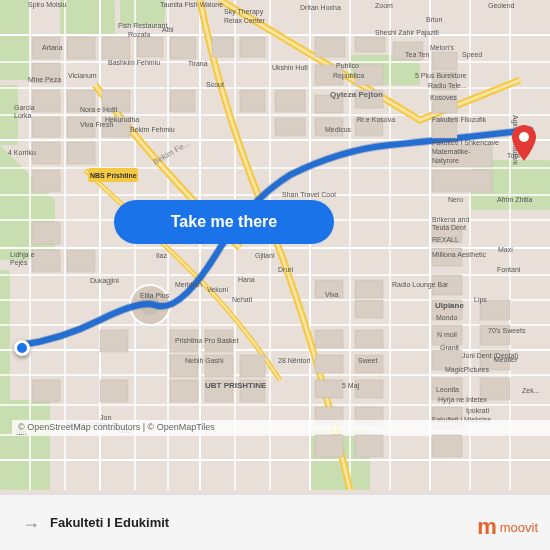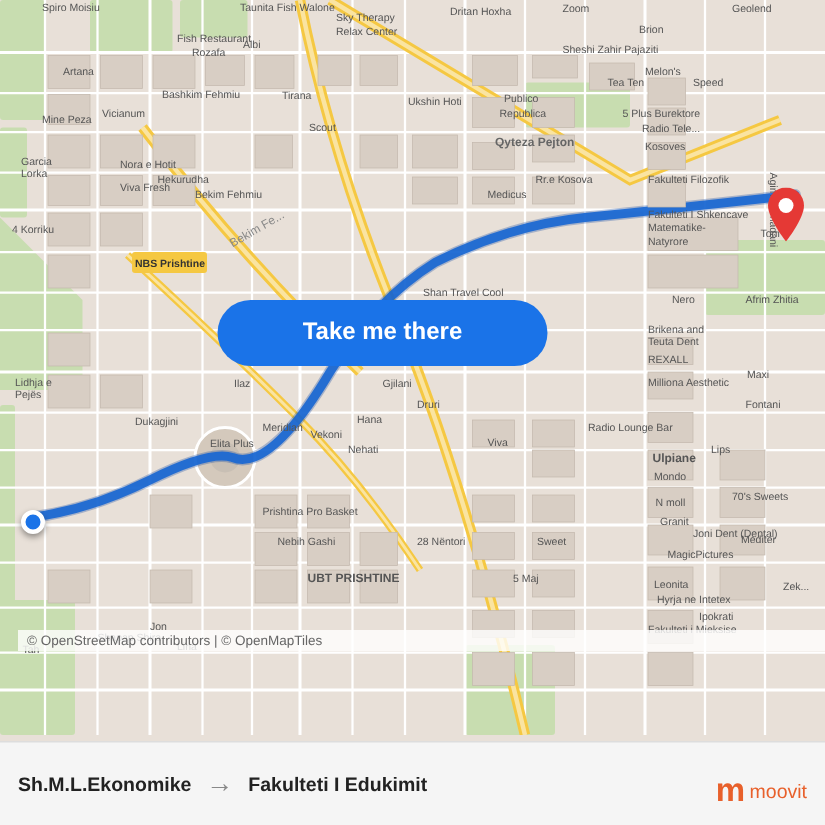"Take me there" .take-me-button { left: 145px -> 114px }
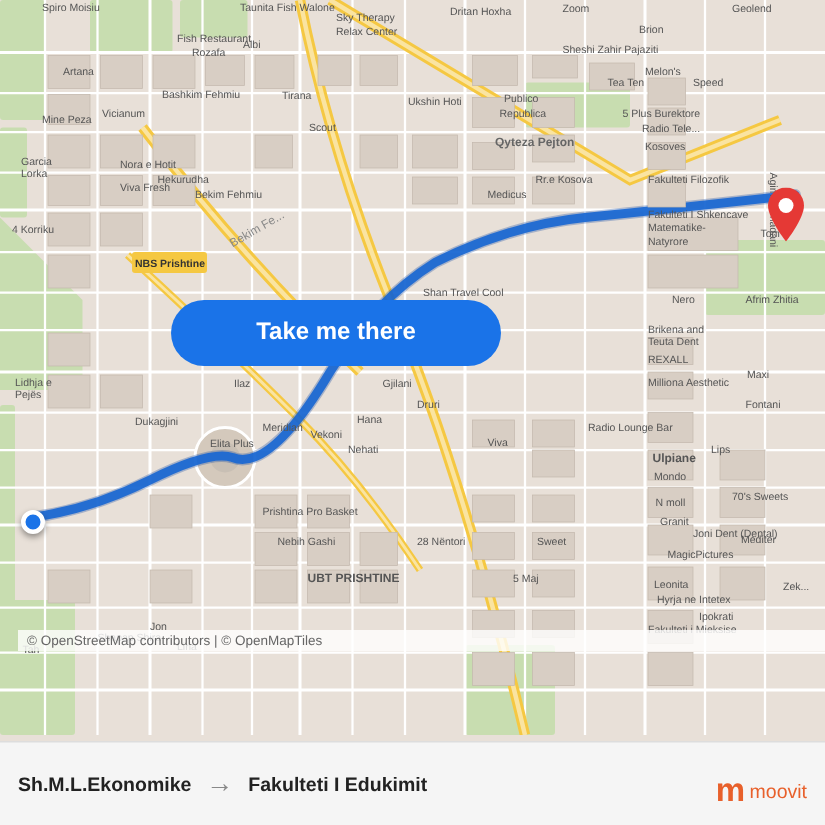"Sh.M.L.Ekonomike" div.route-from { html: <div> <span>Sh.M.L.Ekonomike</span> </div> -> none }
